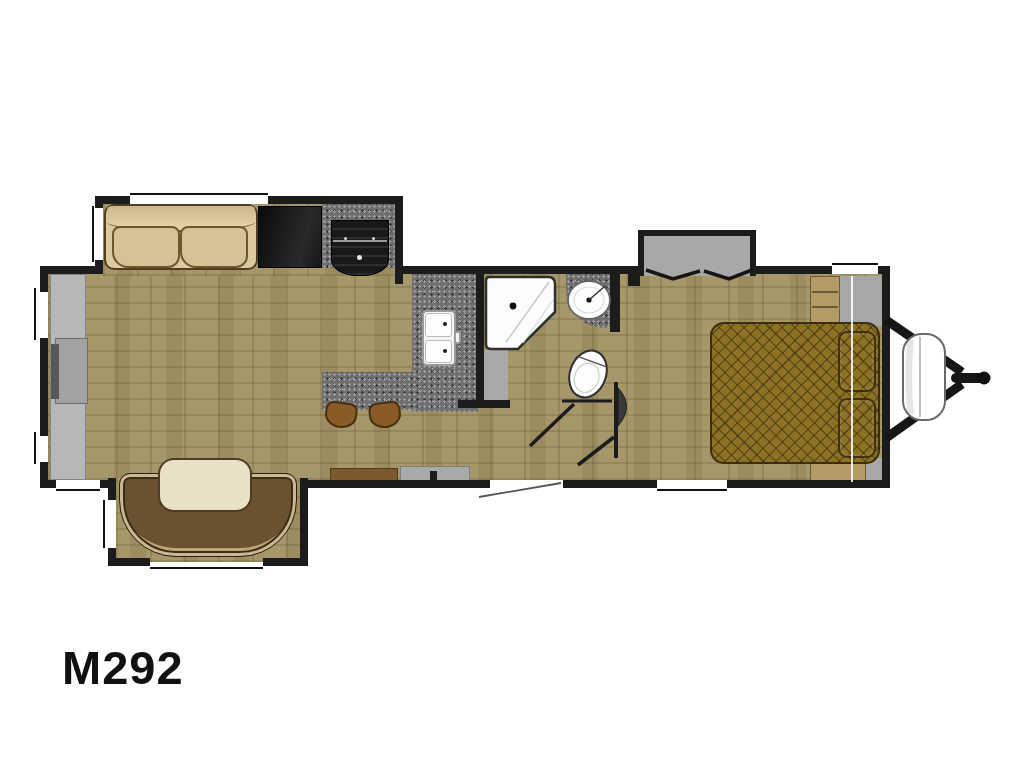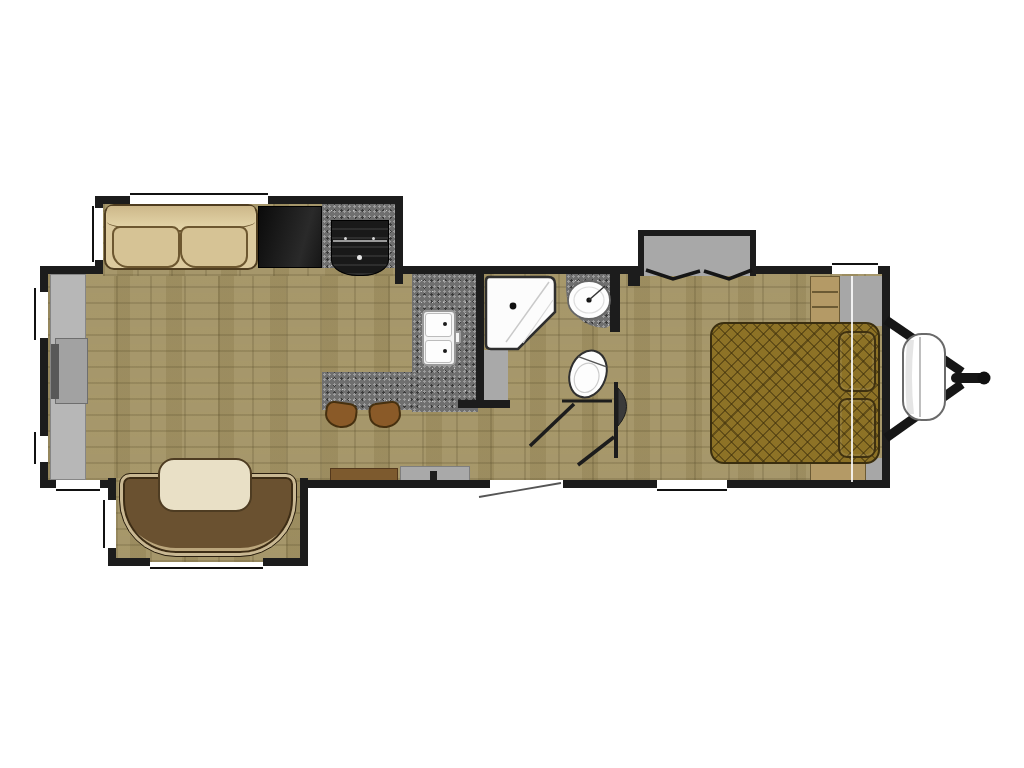"M292" div { html: none -> <div>M292</div> }
